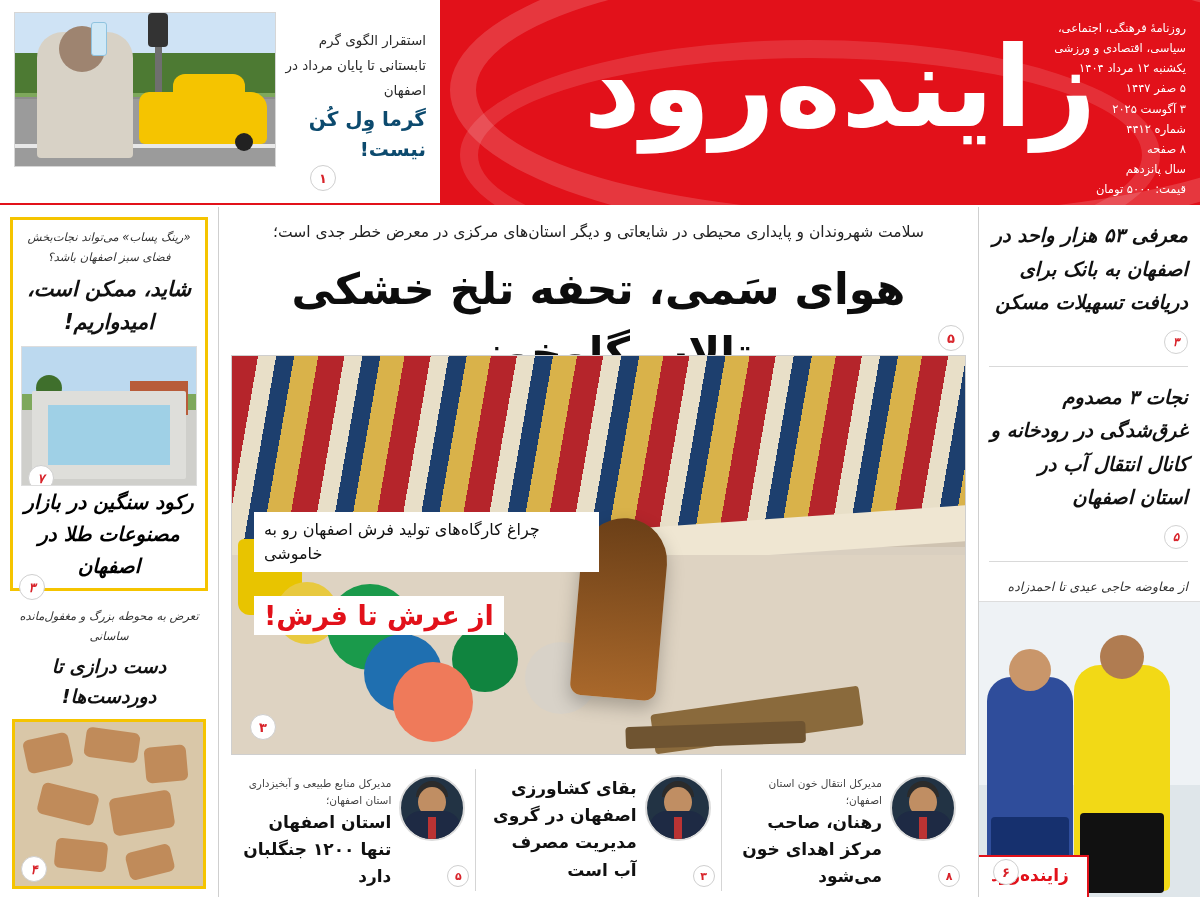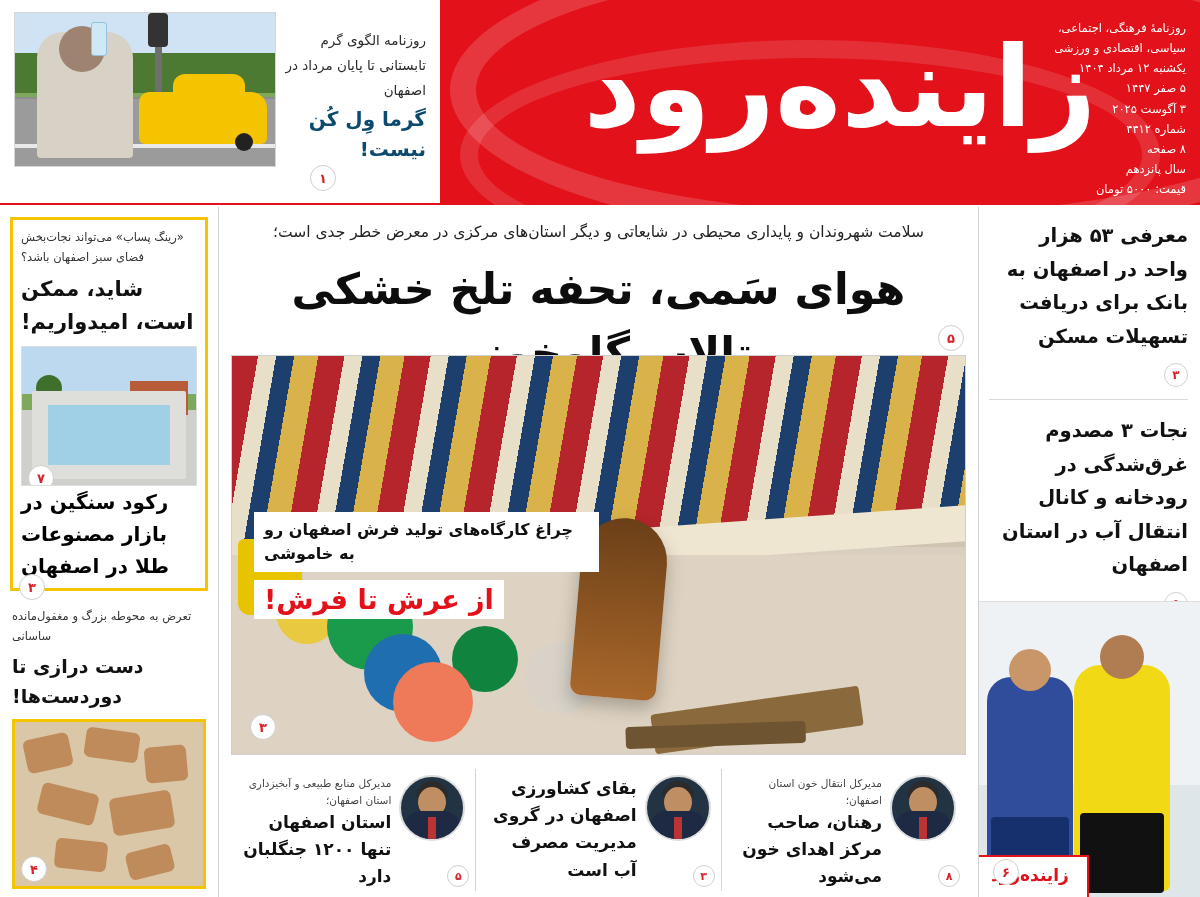"روزنامه الگوی گرم تابستانی تا" div.teaser-kicker { text: روزنامه -> استقرار }
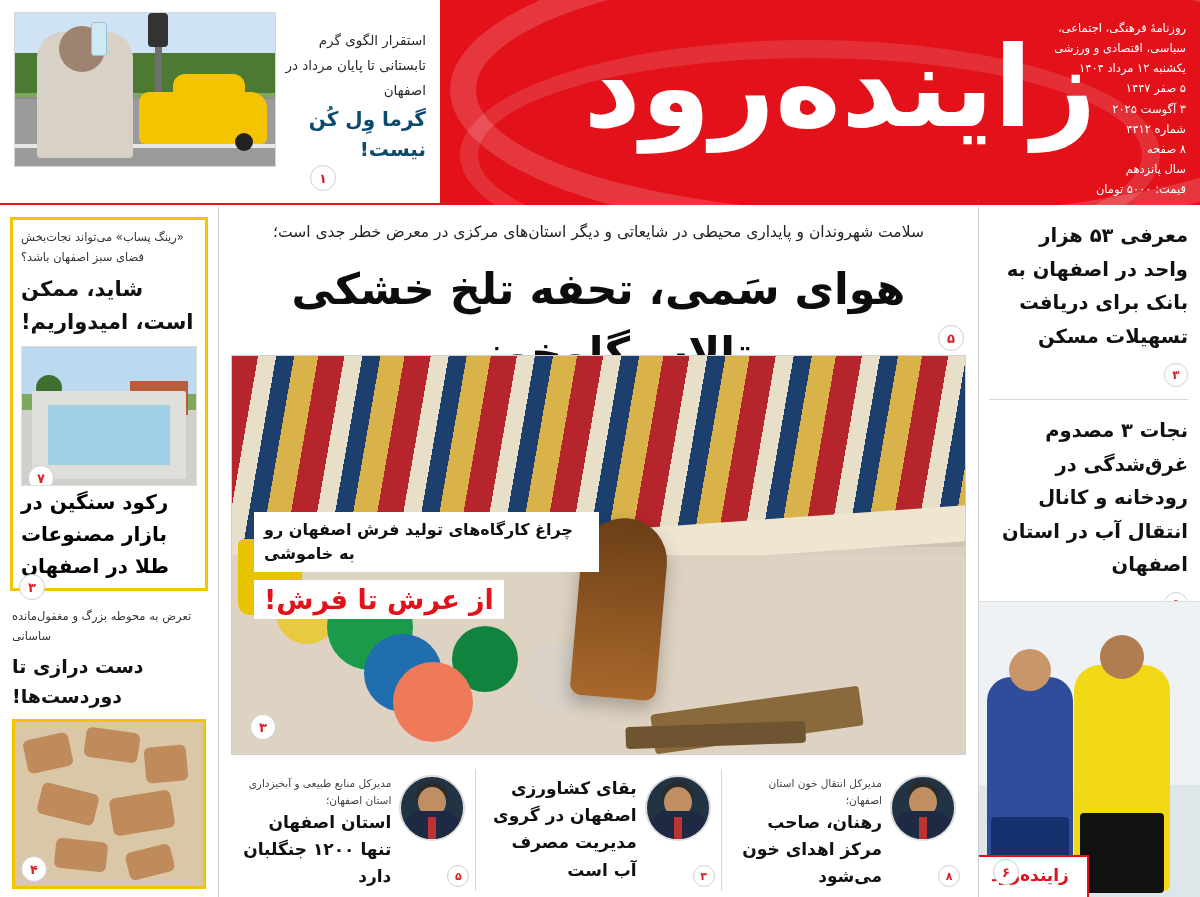"«رینگ پساب» میتواند نجات‌بخش فضای" .col-left { font-style: none -> italic; text-align: left -> center }
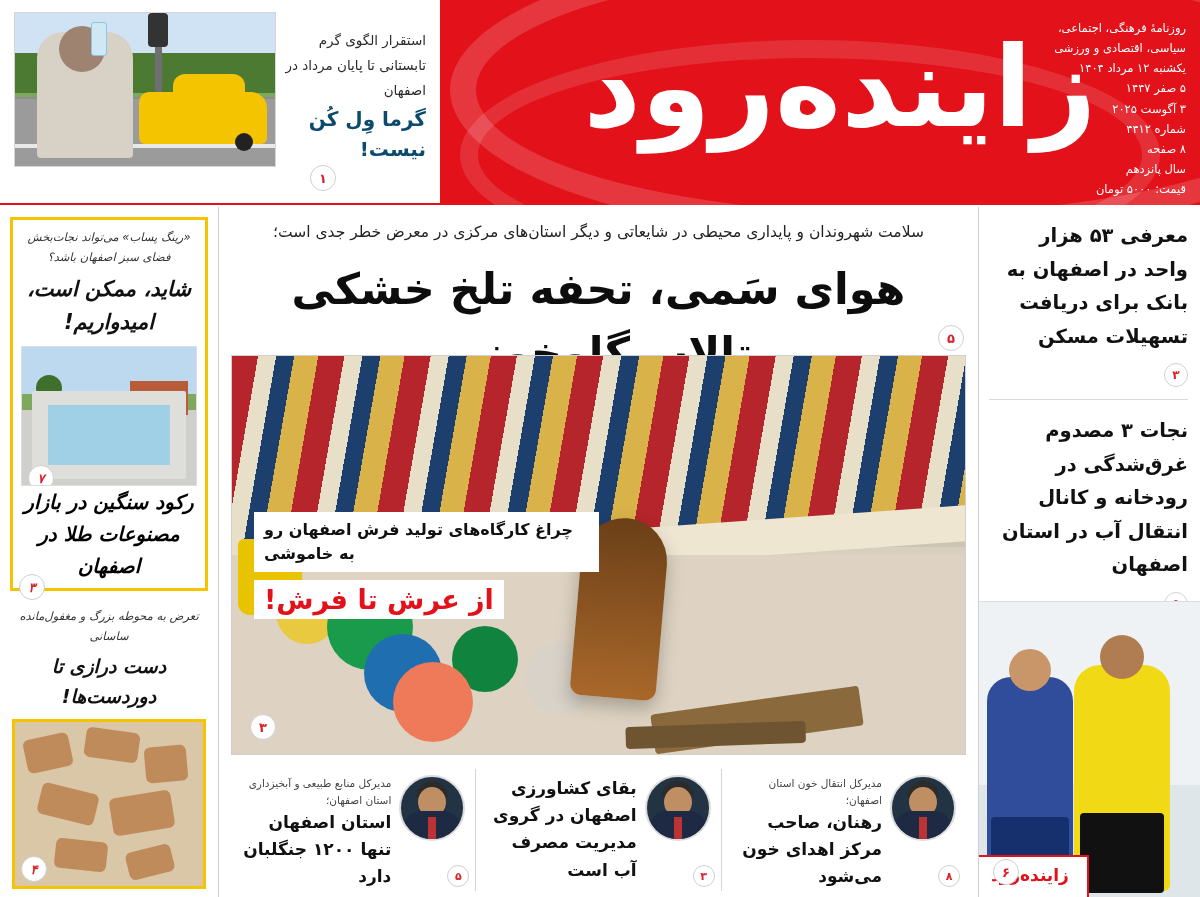"معرفی ۵۳ هزار واحد در" .brief { font-style: none -> italic }
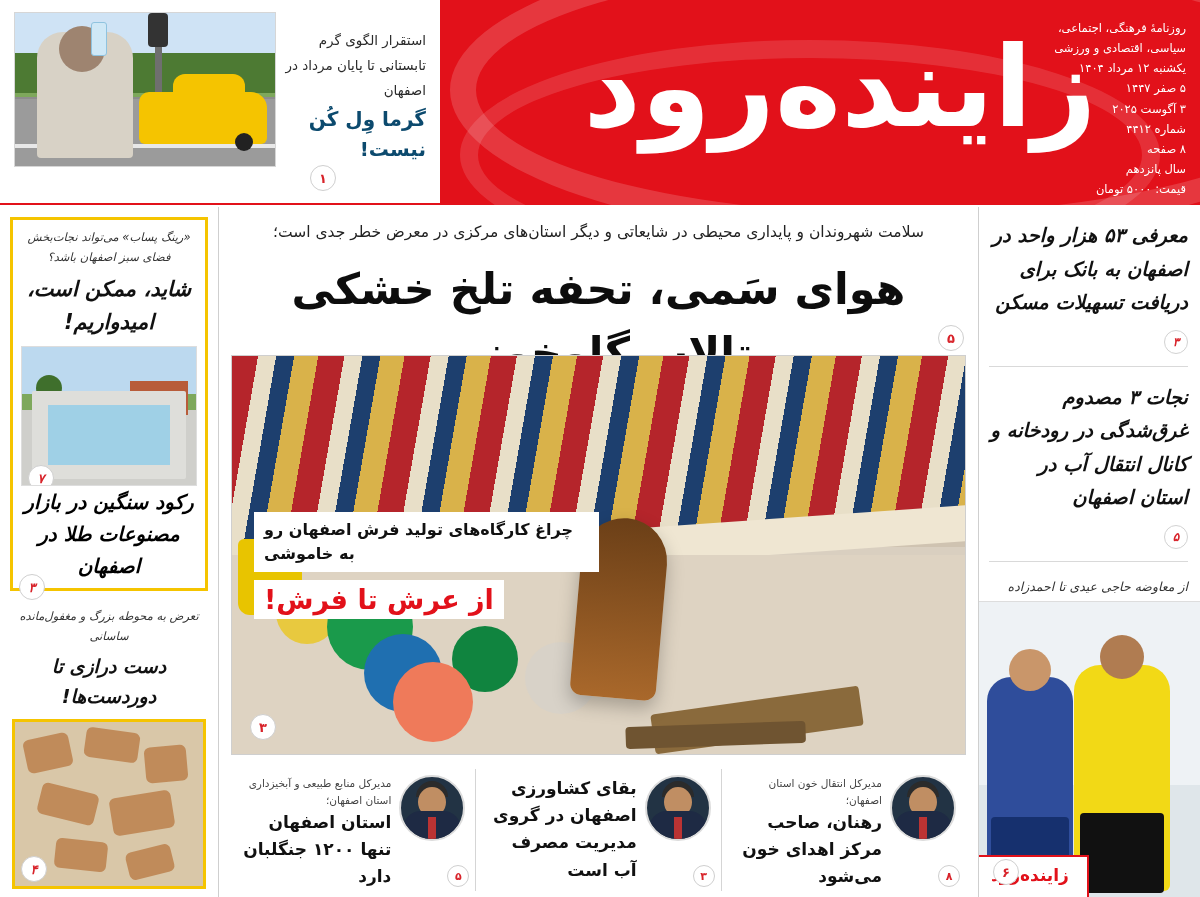"چراغ کارگاههای تولید فرش اصفهان" .cap-line { font-weight: bold -> normal }
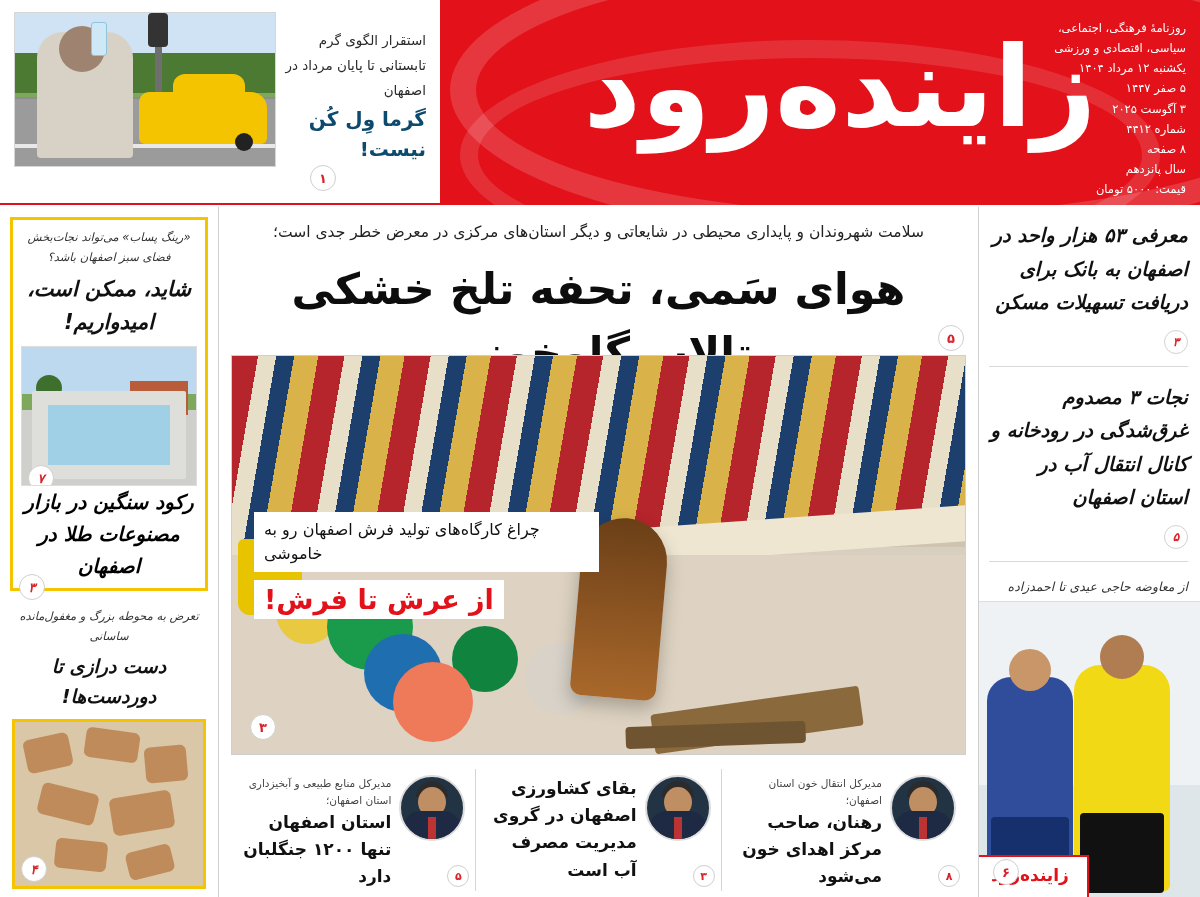"از عرش تا فرش!" .cap-big { margin-top: 8px -> 24px }
